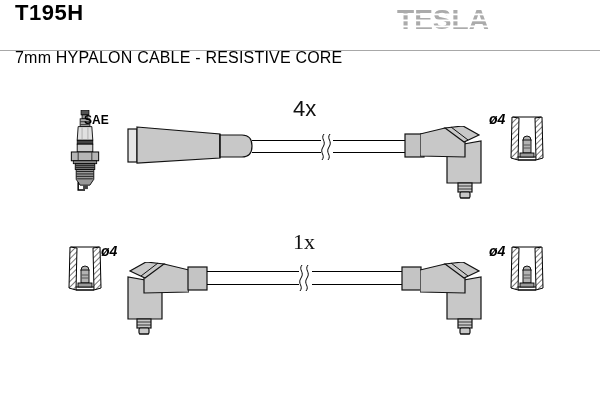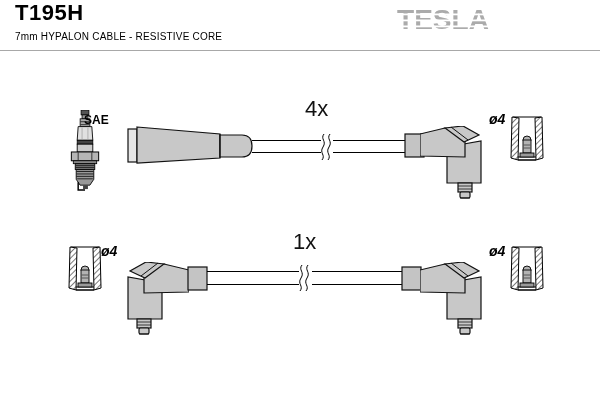"7mm HYPALON CABLE - RESISTIVE" .subtitle { font-size: 10px -> 16px; top: 31px -> 49px }
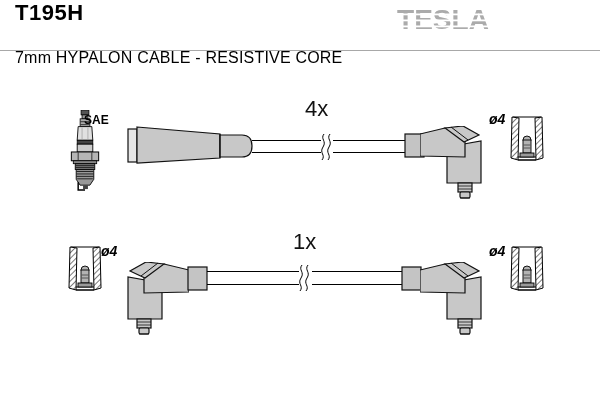"4x" div.abs { margin-left: 12px -> none }
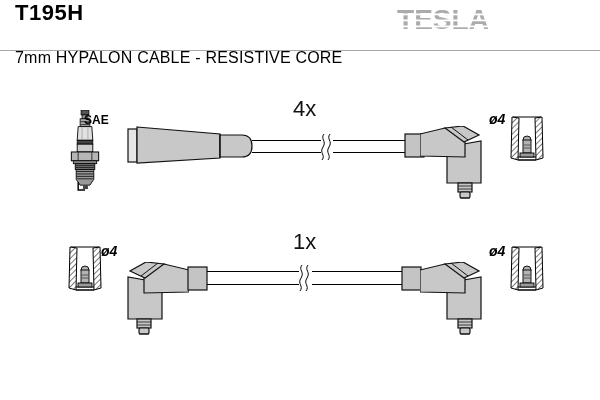"1x" div.abs { font-family: none -> Liberation Serif, serif }
